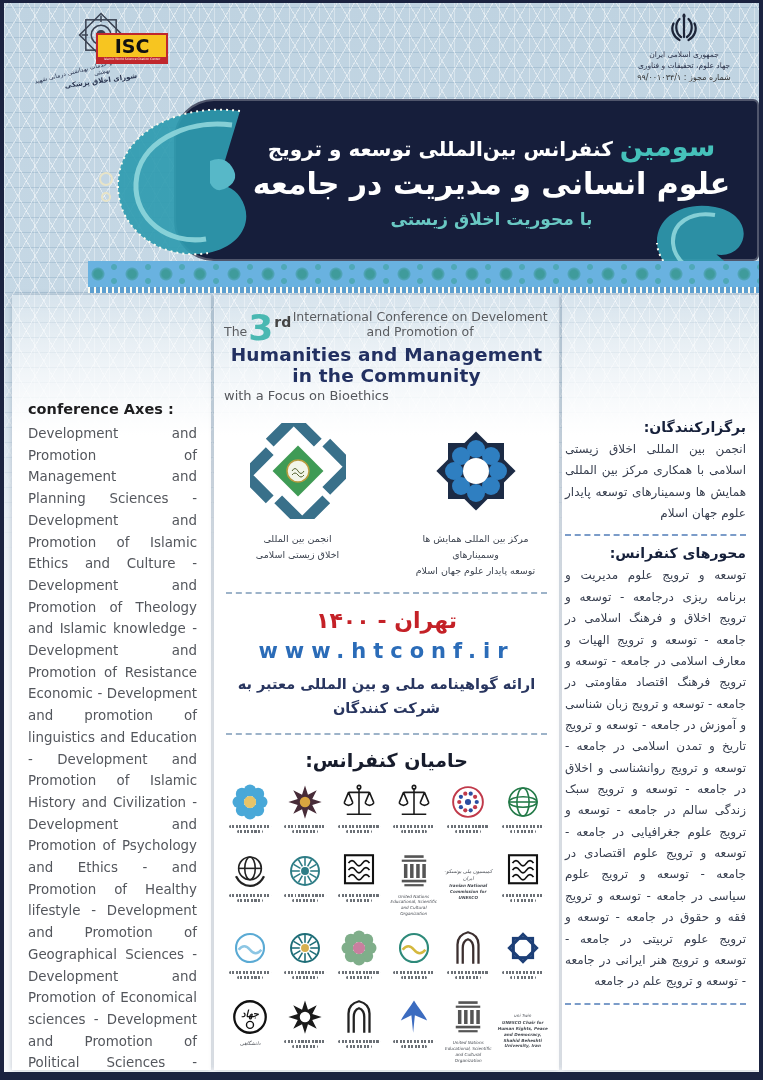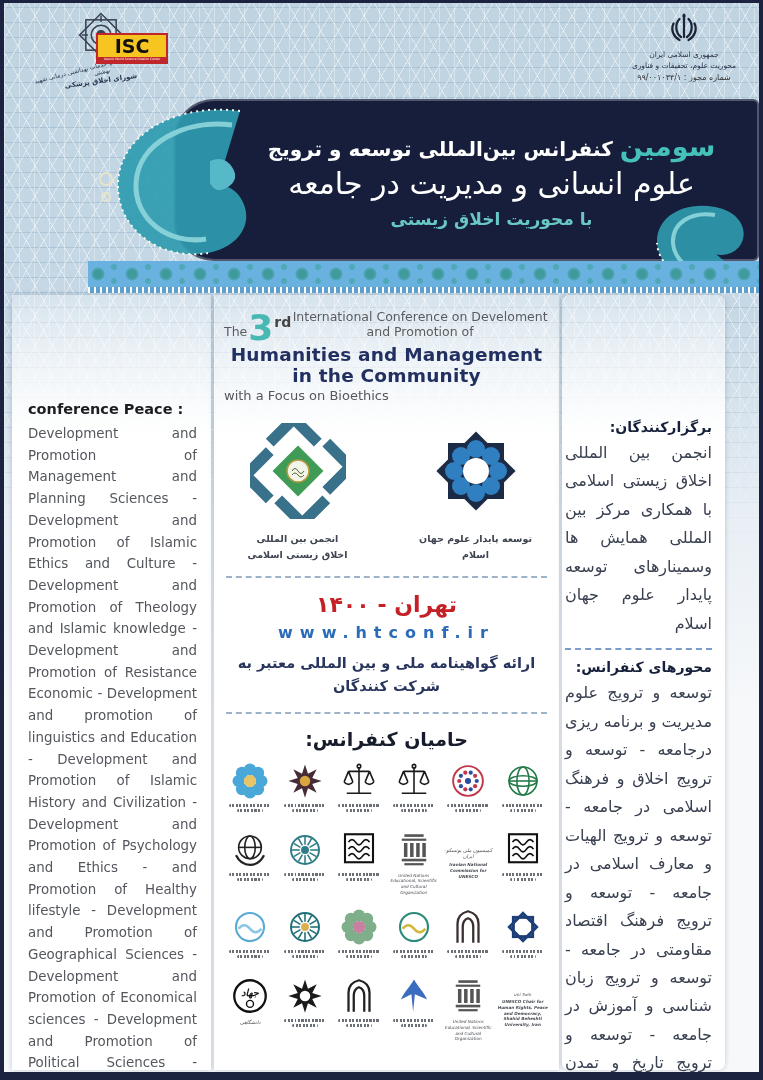"محوریت علوم، تحقیقات و فناوری" div { text: محوریت -> جهاد }
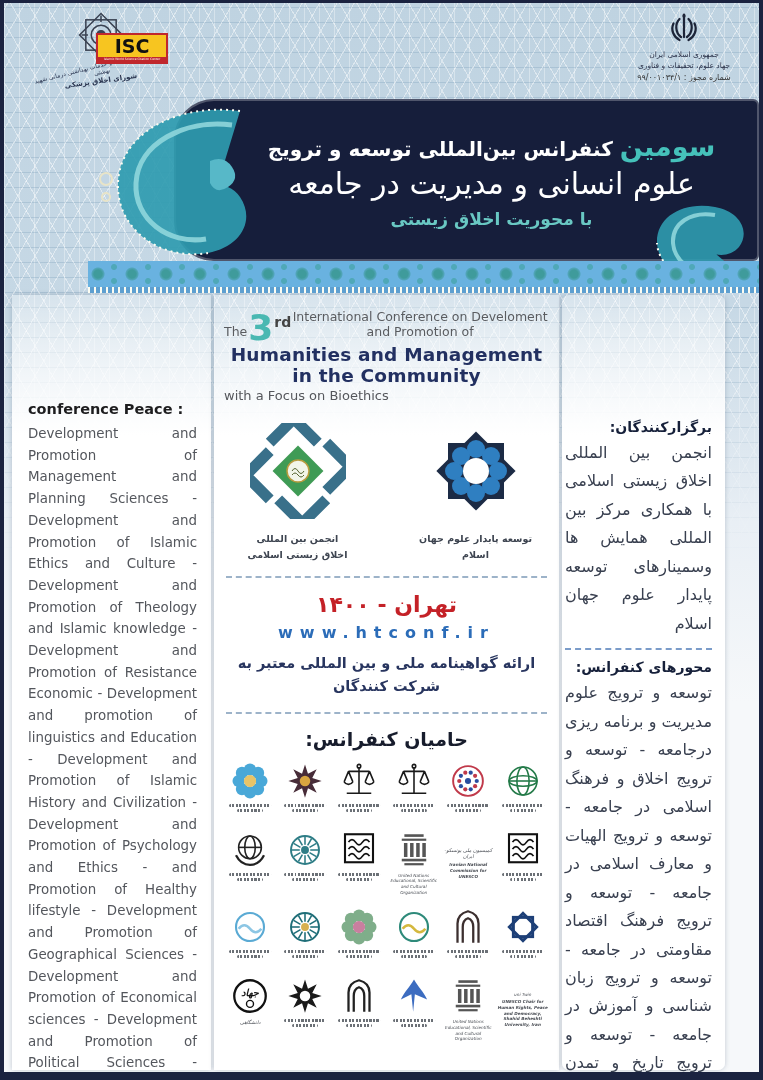"علوم انسانی و مدیریت در" .banner .l2 { font-weight: normal -> bold }
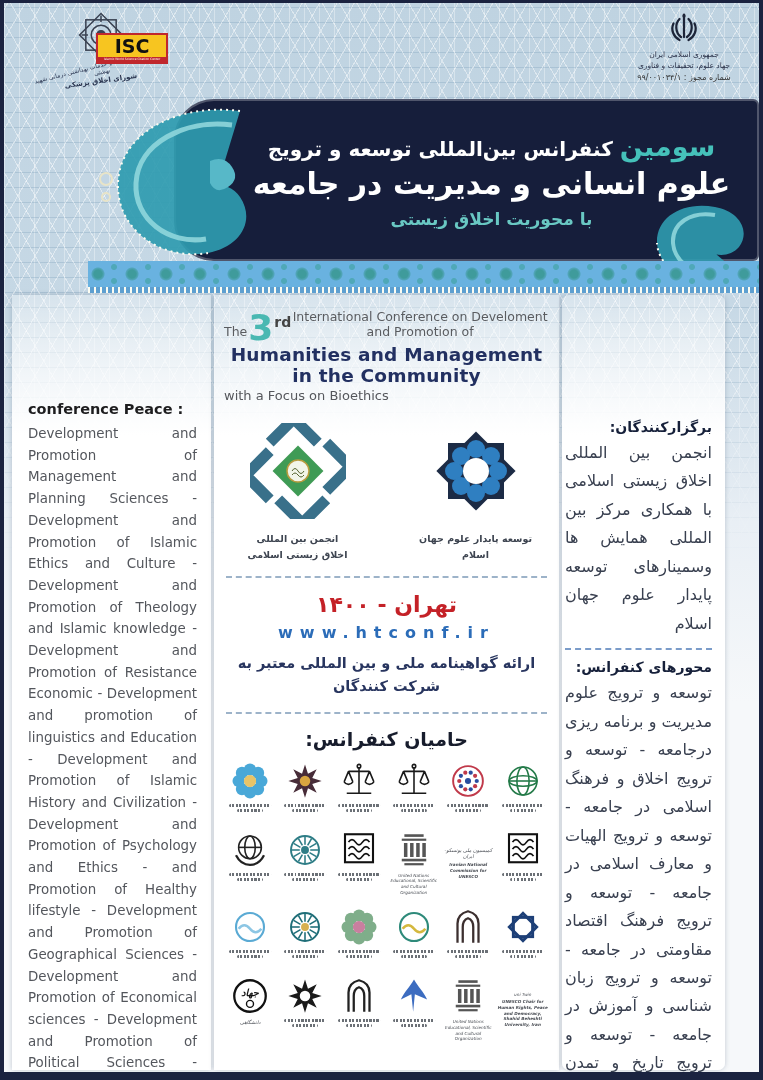"conference Peace :" div.axes-h { text: Peace -> Axes }
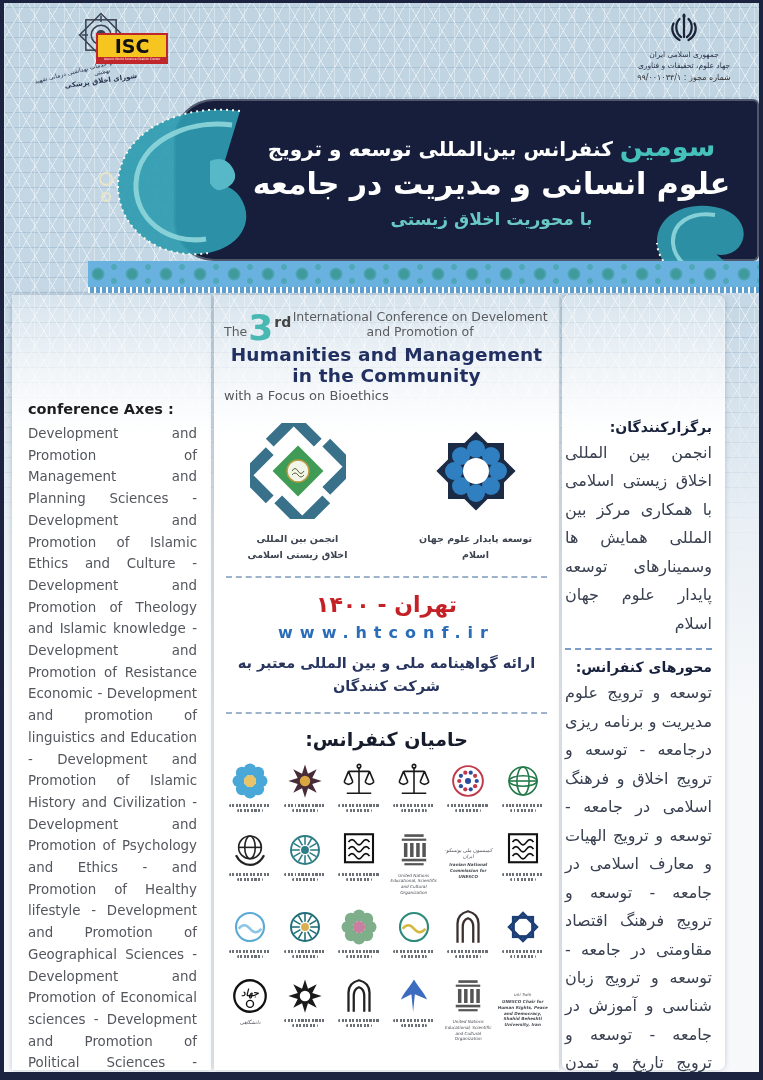"برگزارکنندگان:" .panel-right { border-radius: 7px -> none; width: 163px -> 197px }
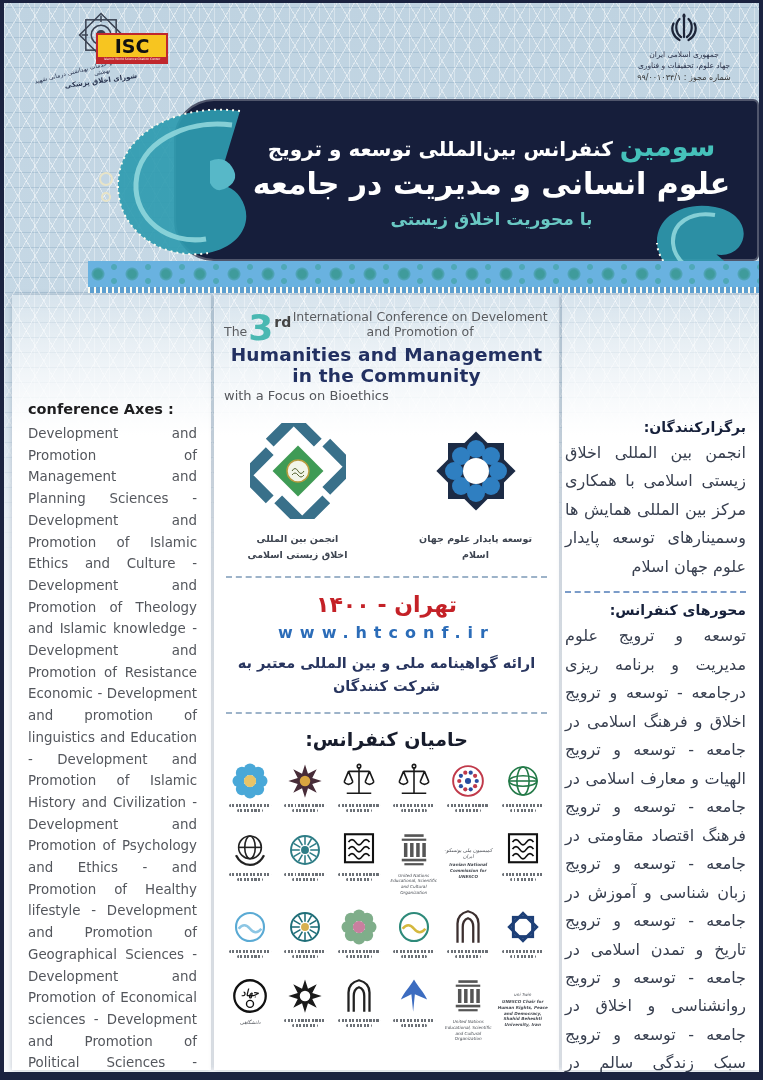"انجمن بین المللی اخلاق زیستی" .rb { font-size: 16px -> 12px }
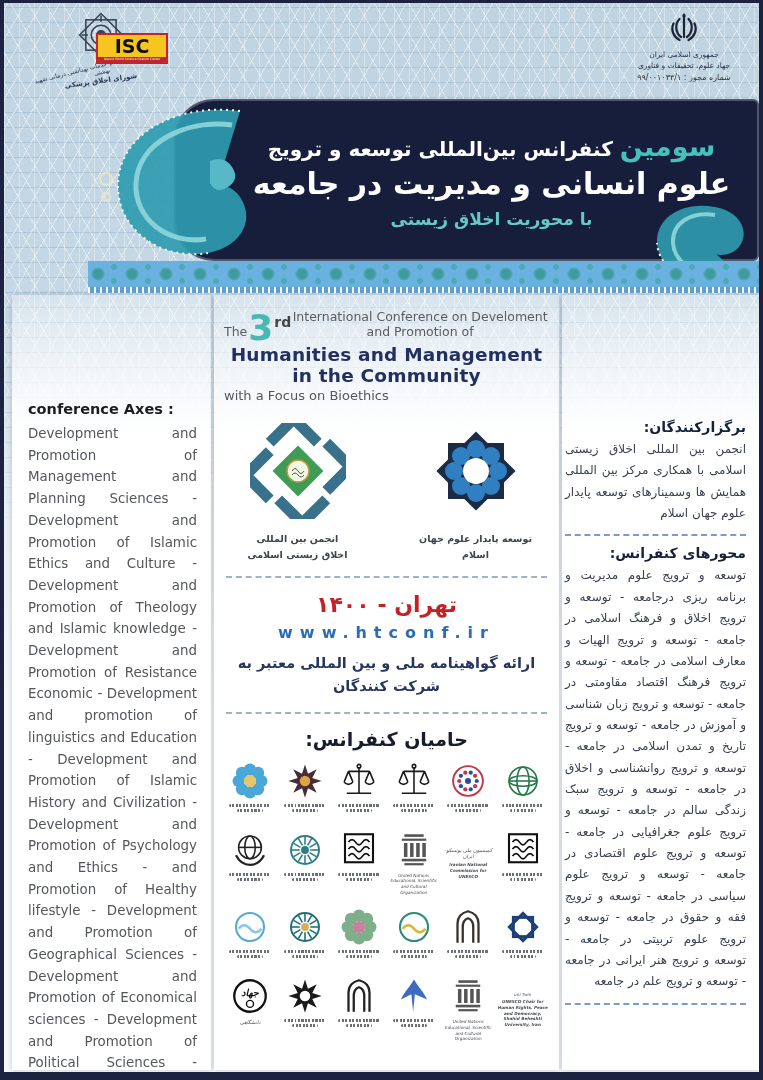"انجمن بین المللی" .org .cap { font-weight: bold -> normal }
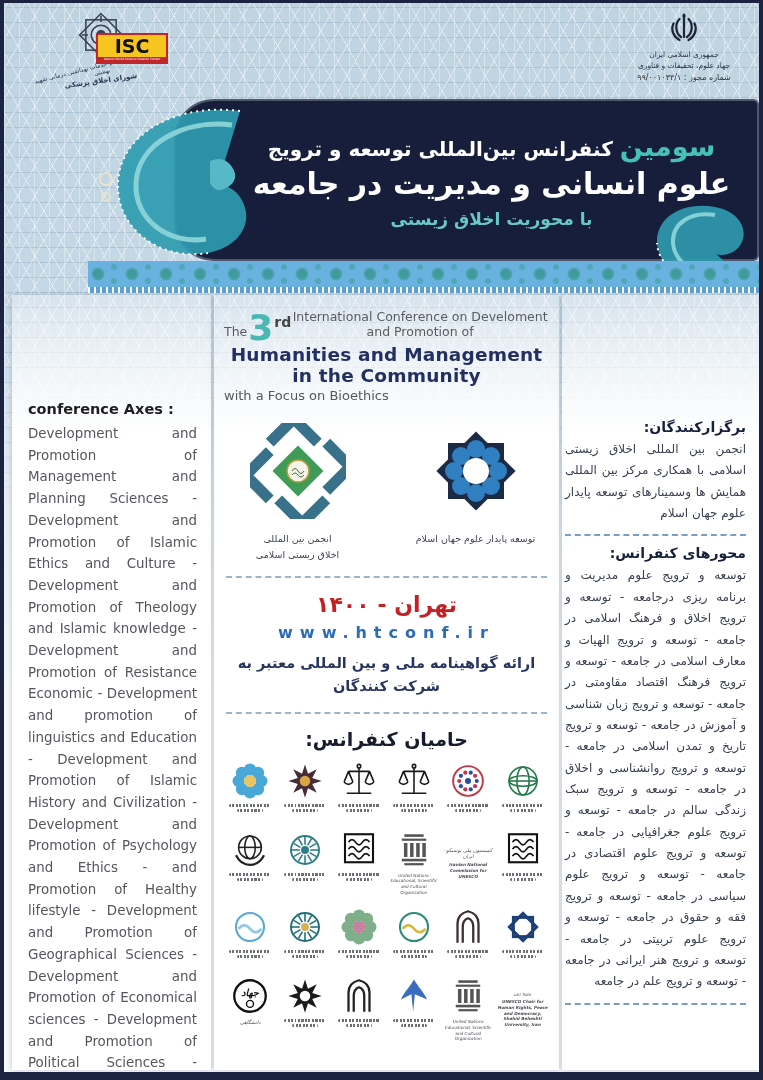"مرکز بین المللی همایش ها" div { html: none -> <div>مرکز بین المللی همایش ها وسمینارهای</div> }
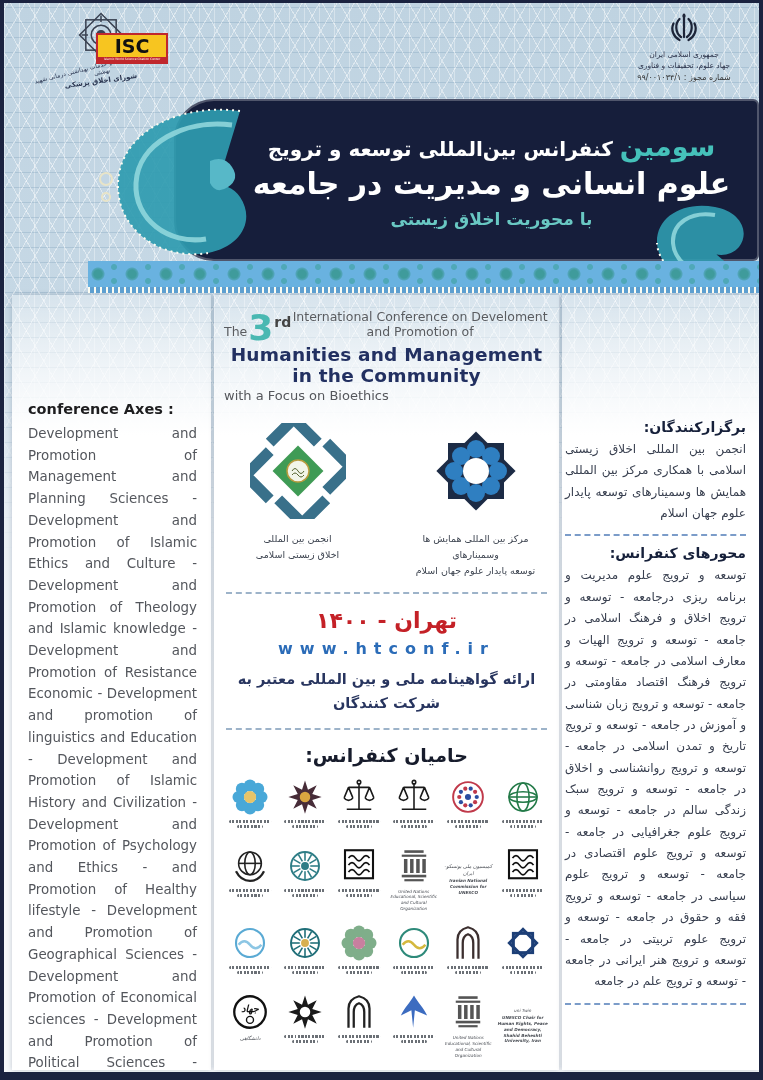"www.htconf.ir" .site { font-size: 16px -> 21px }
